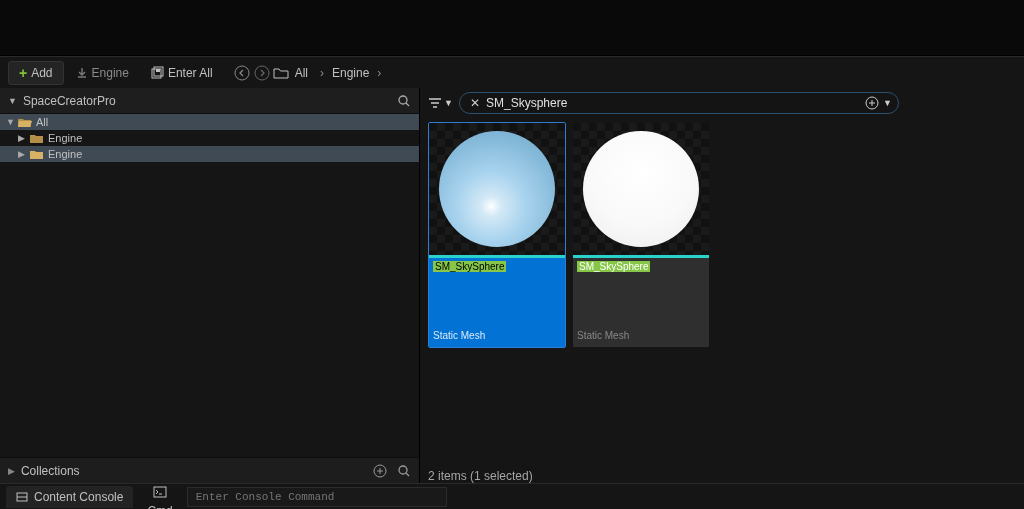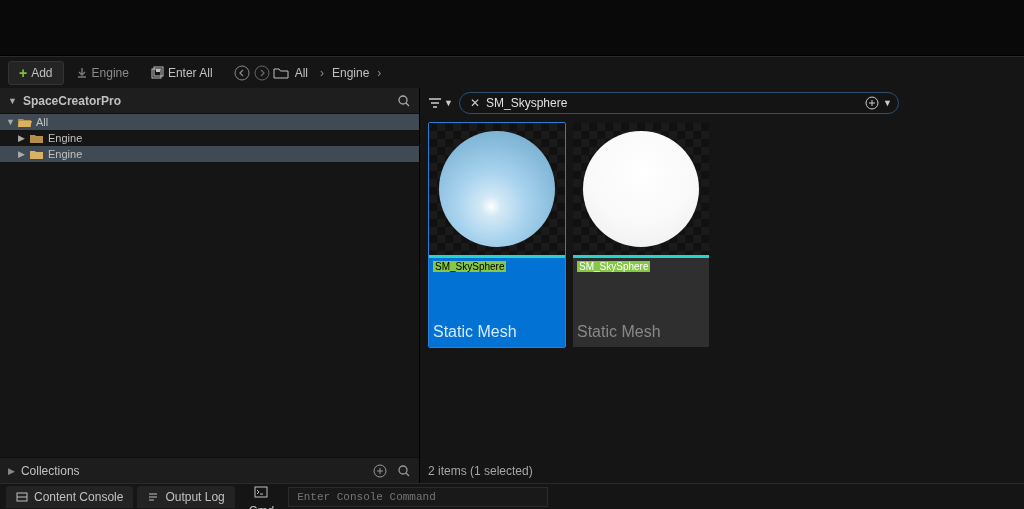"SpaceCreatorPro" .source-hdr .title { font-weight: 700 -> 400 }
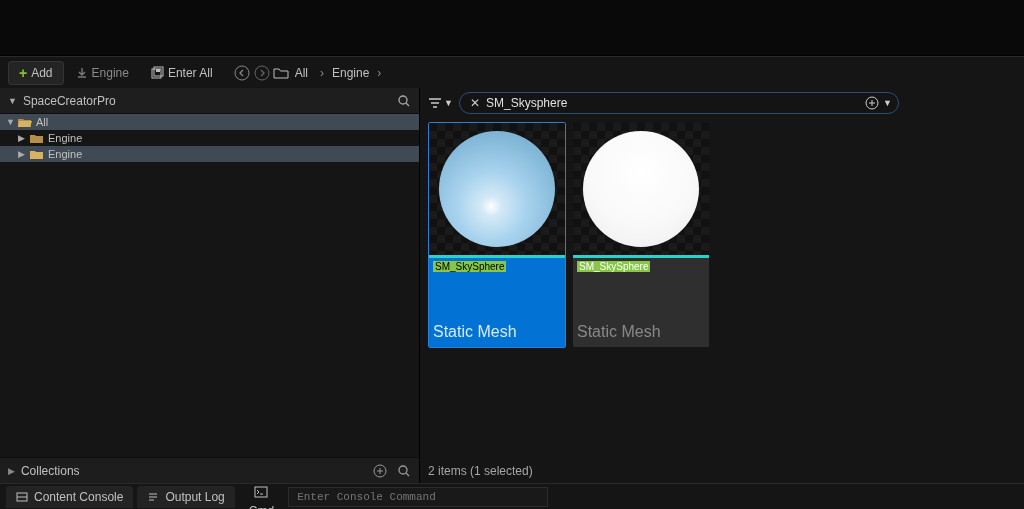"Static Mesh" .asset .type { font-size: 16px -> 10px }
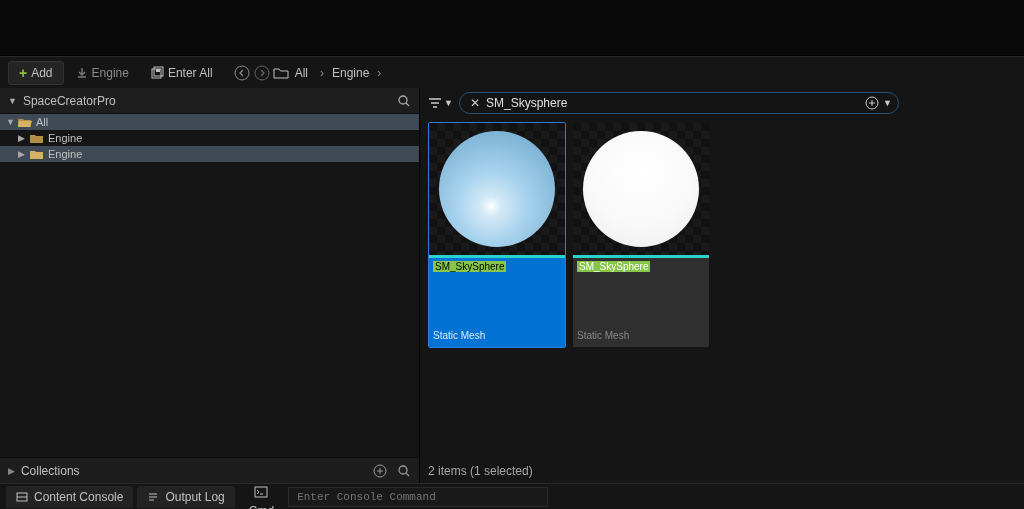"2 items (1 selected)" .status-row { align-items: center -> flex-end }
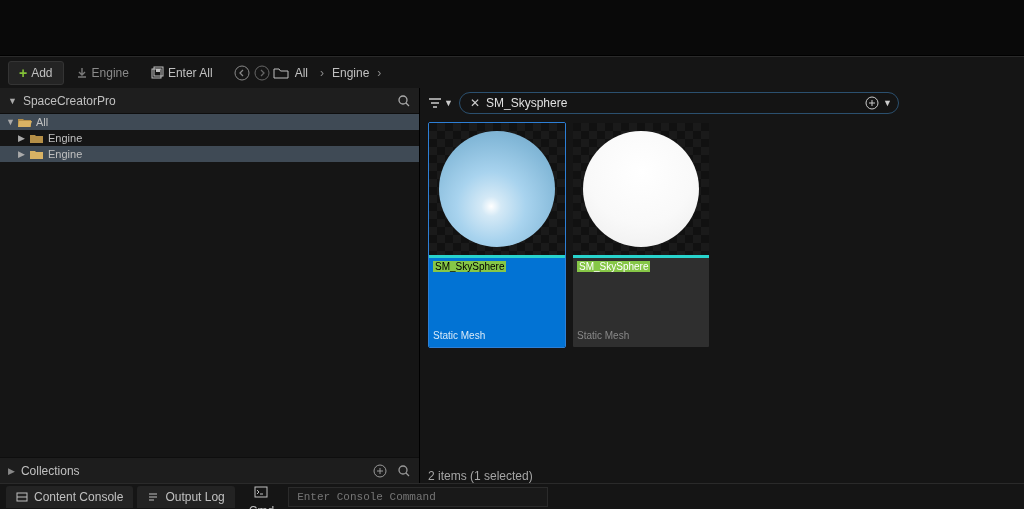"Output Log" div.bottom-tab { html: <div> <span> <svg> <line></line> <line></line> <line></line> </svg> </span> <span>Output Log</span> </div> -> none }
